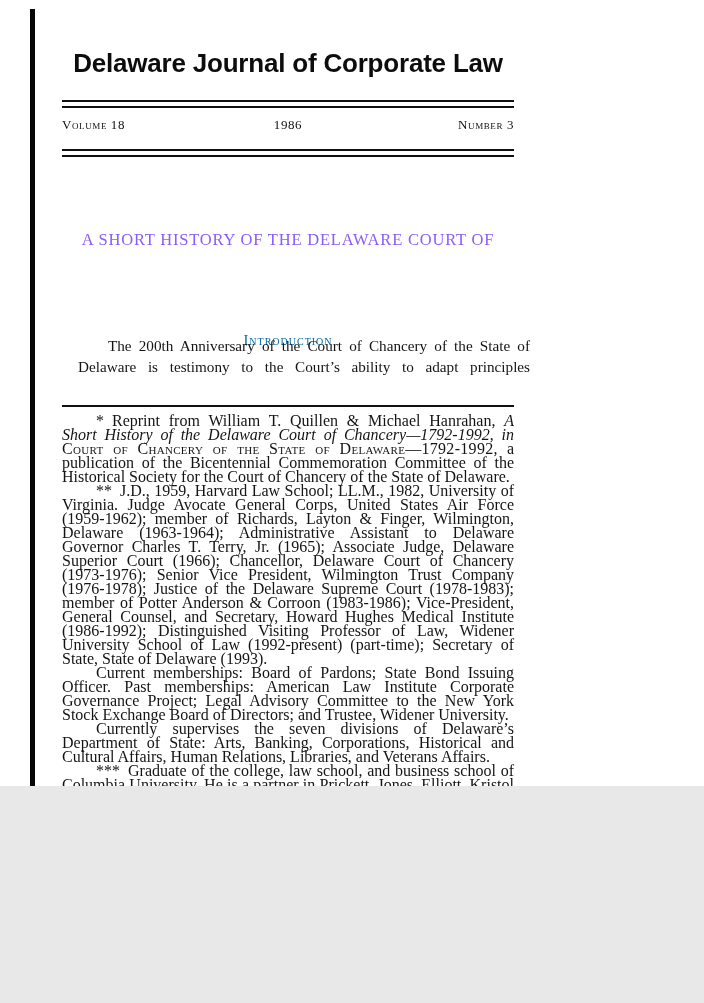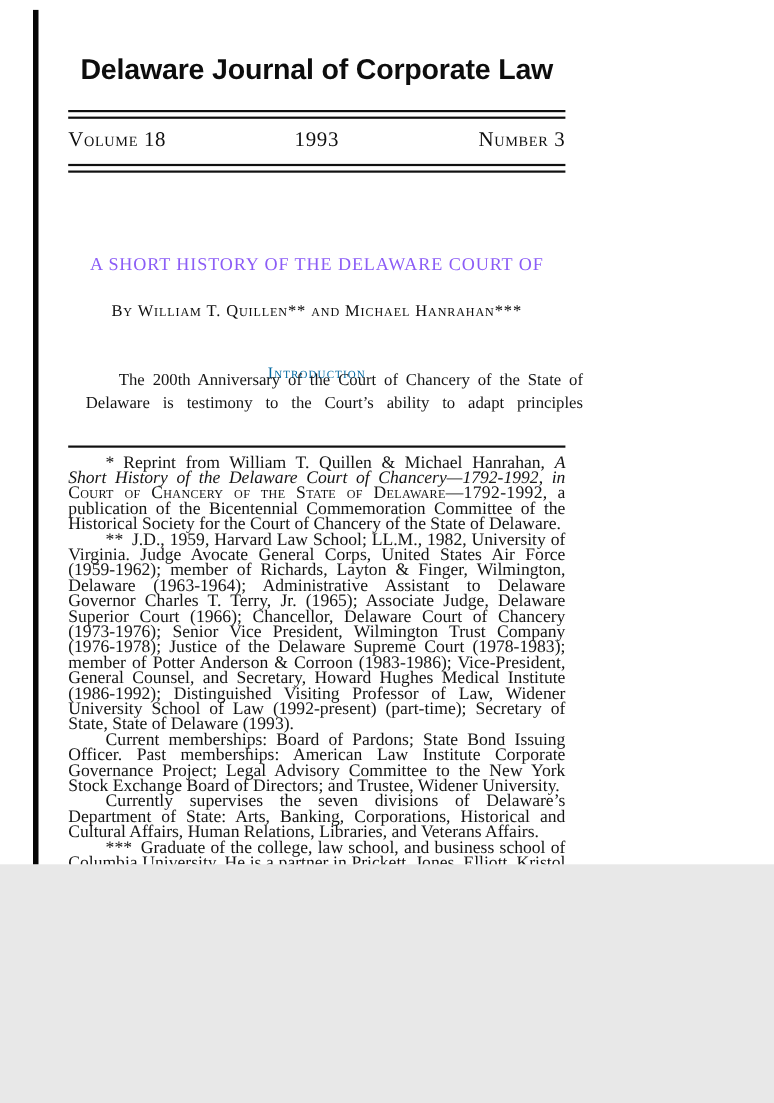"Volume 18" .masthead-row { font-size: 19px -> 13px }
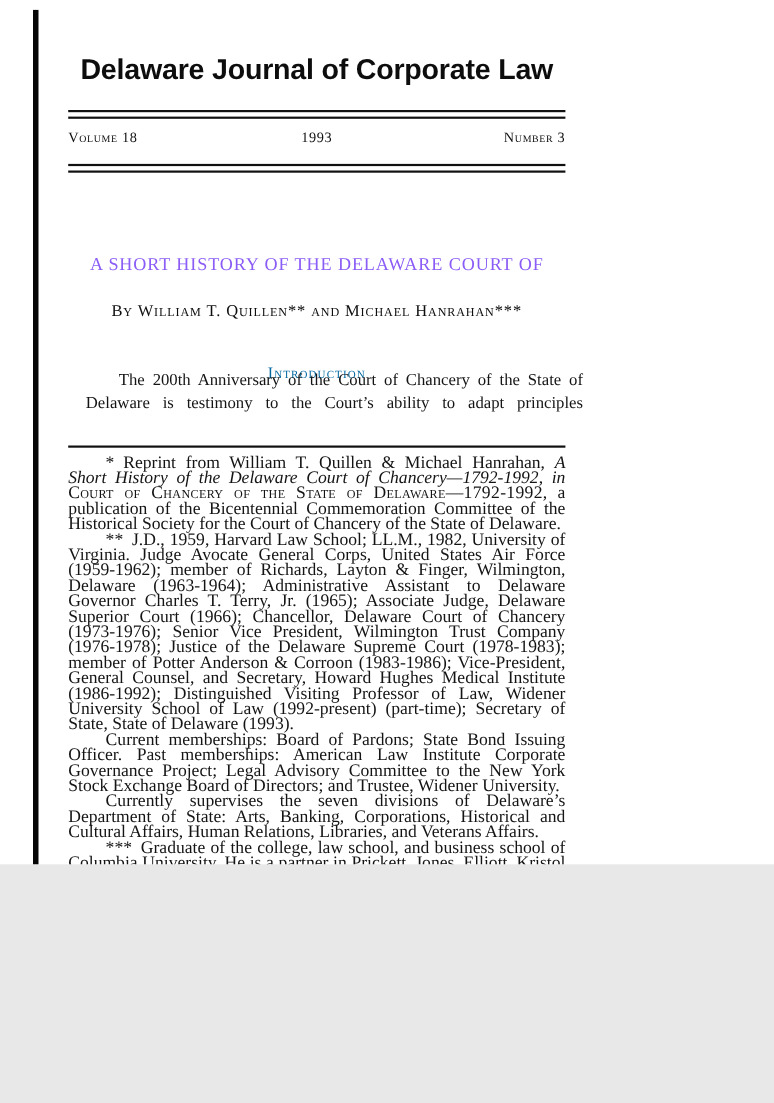"1993" span.cell { text: 1993 -> 1986 }
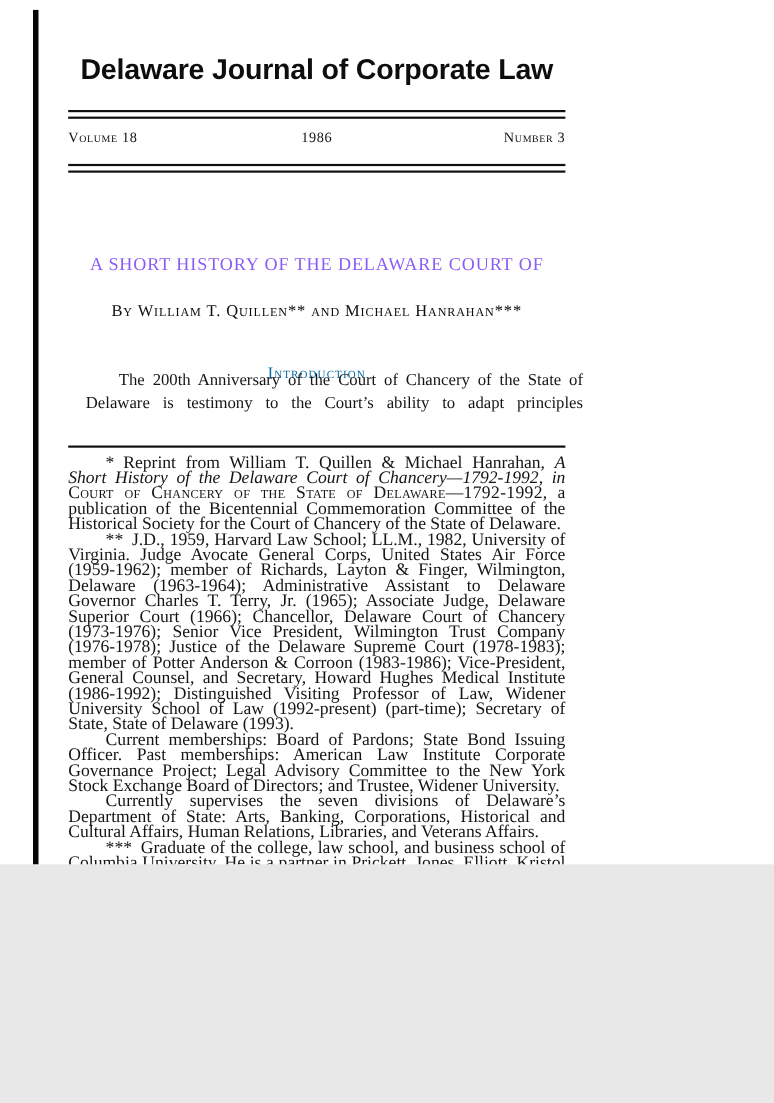"By William T. Quillen** and" div.measure { html: <div>By William T. Quillen** and Michael Hanrahan***</div> -> none }
